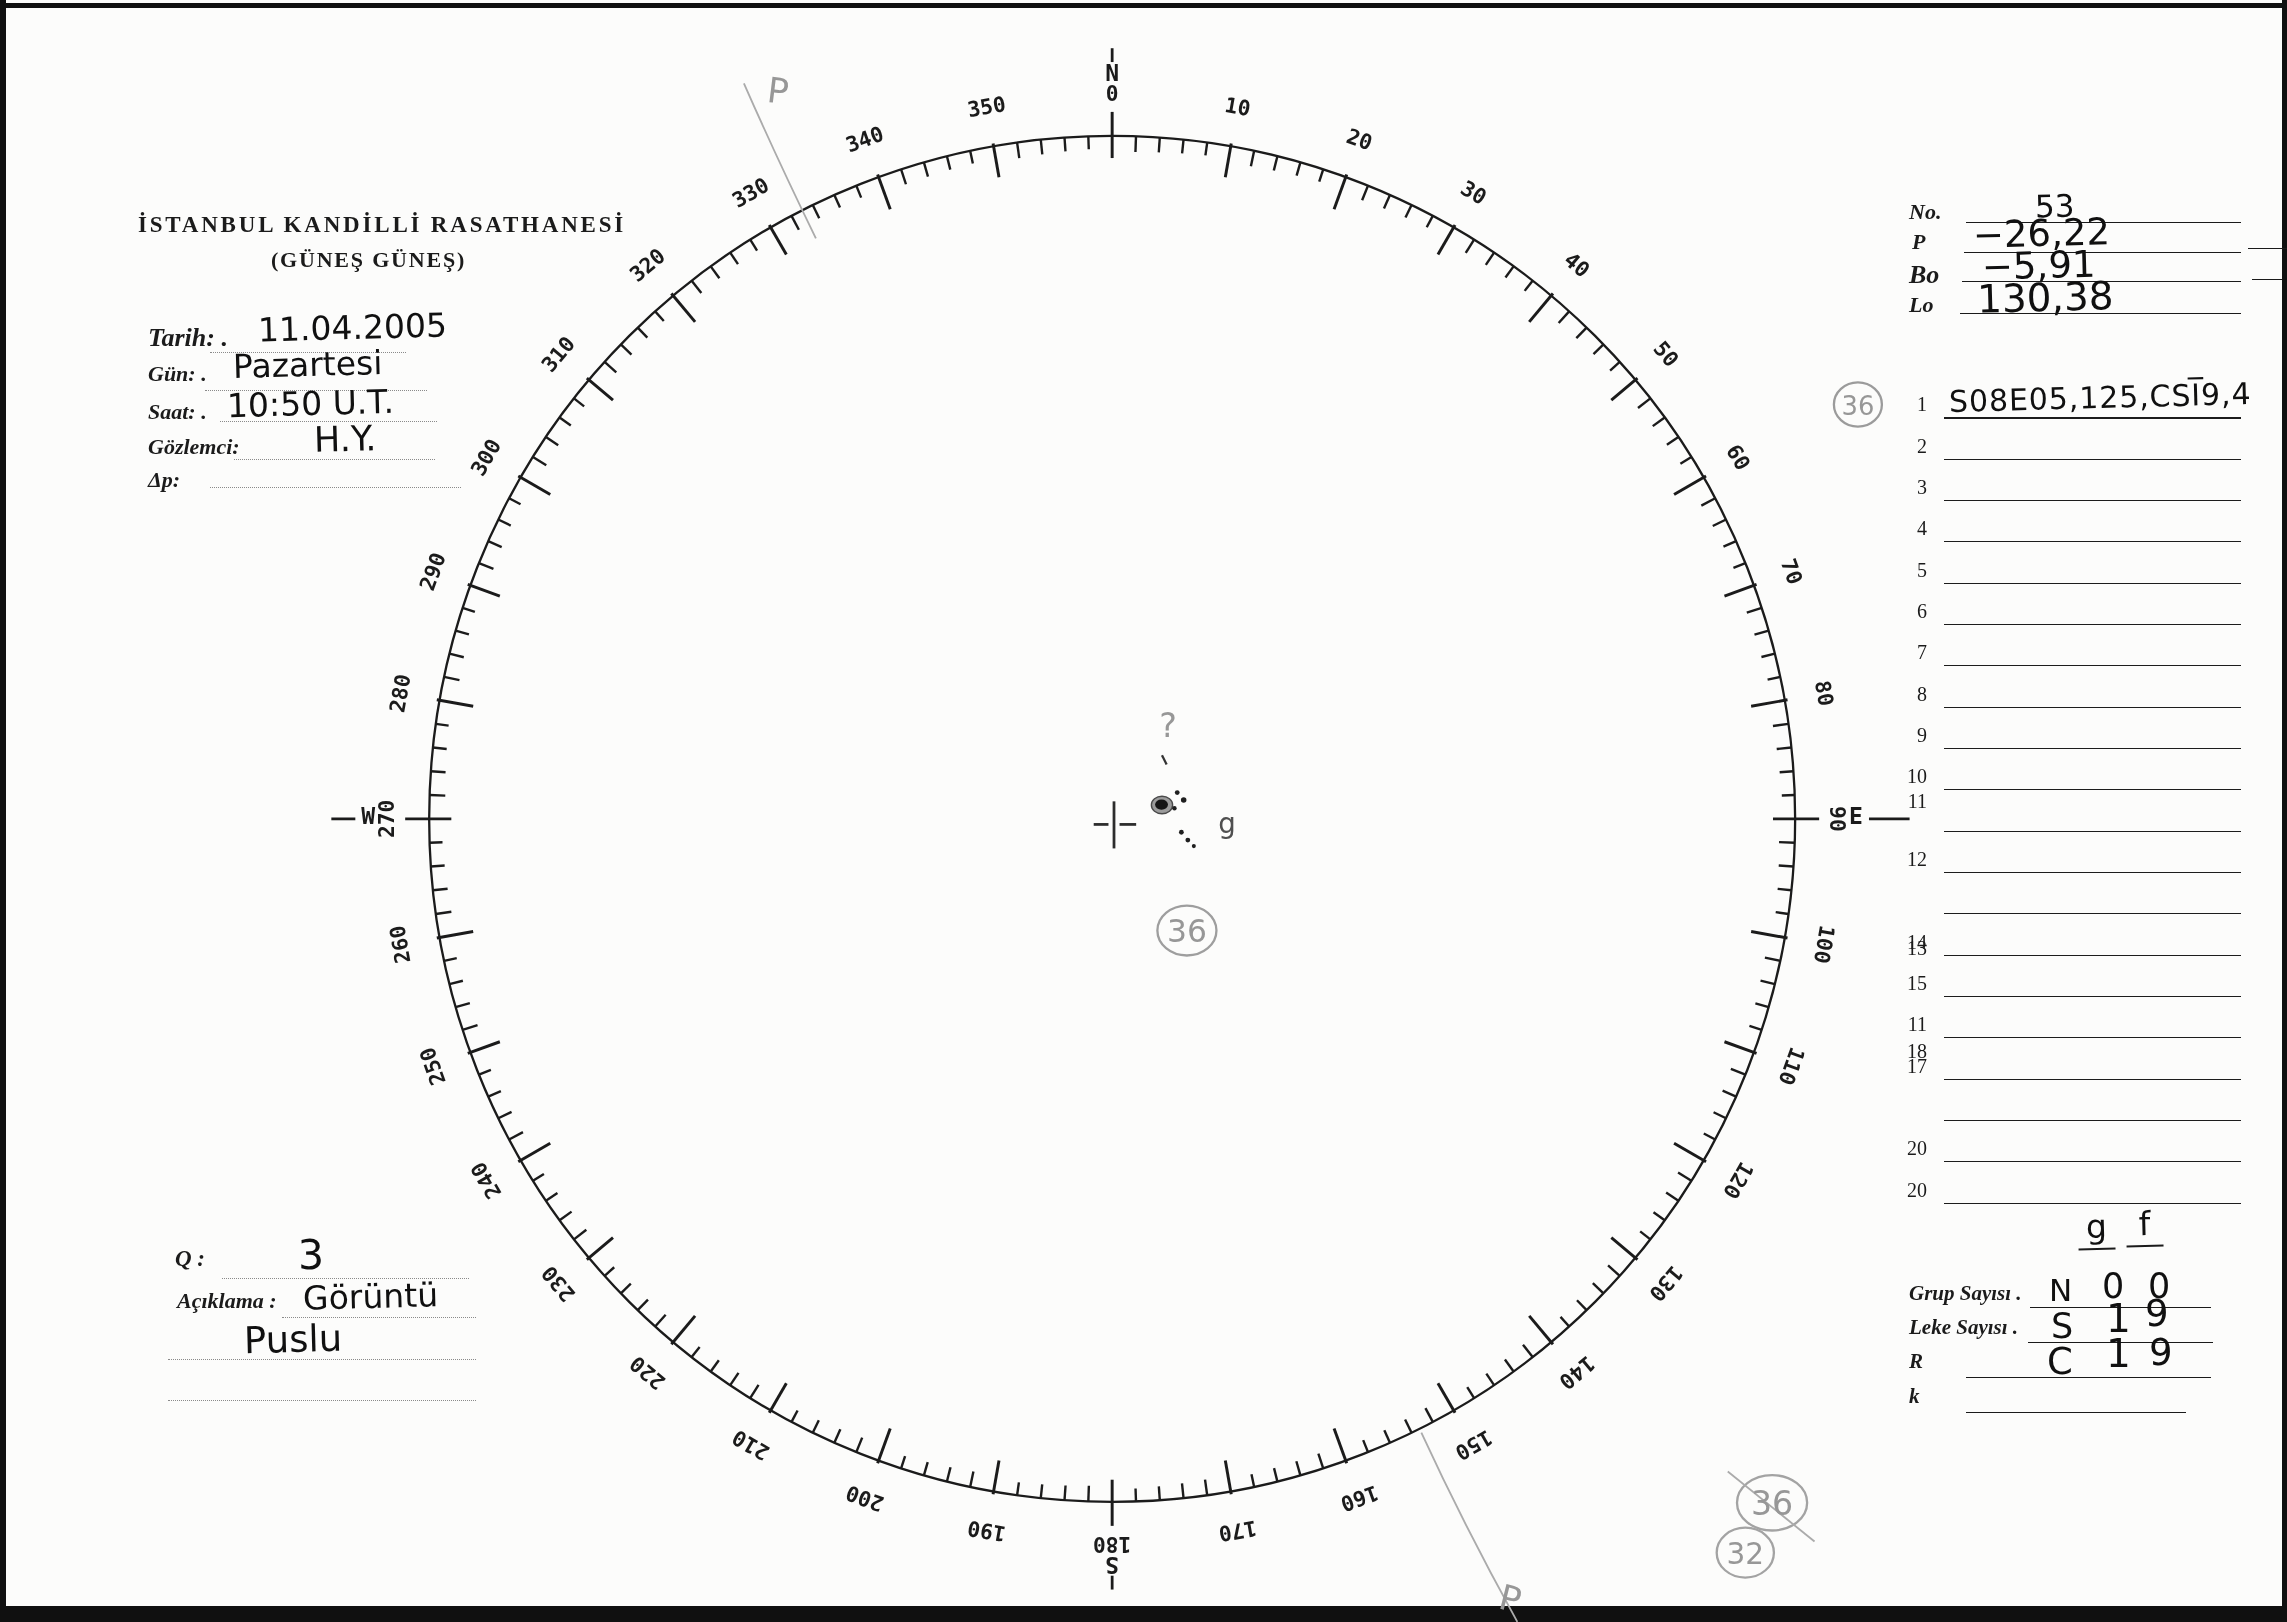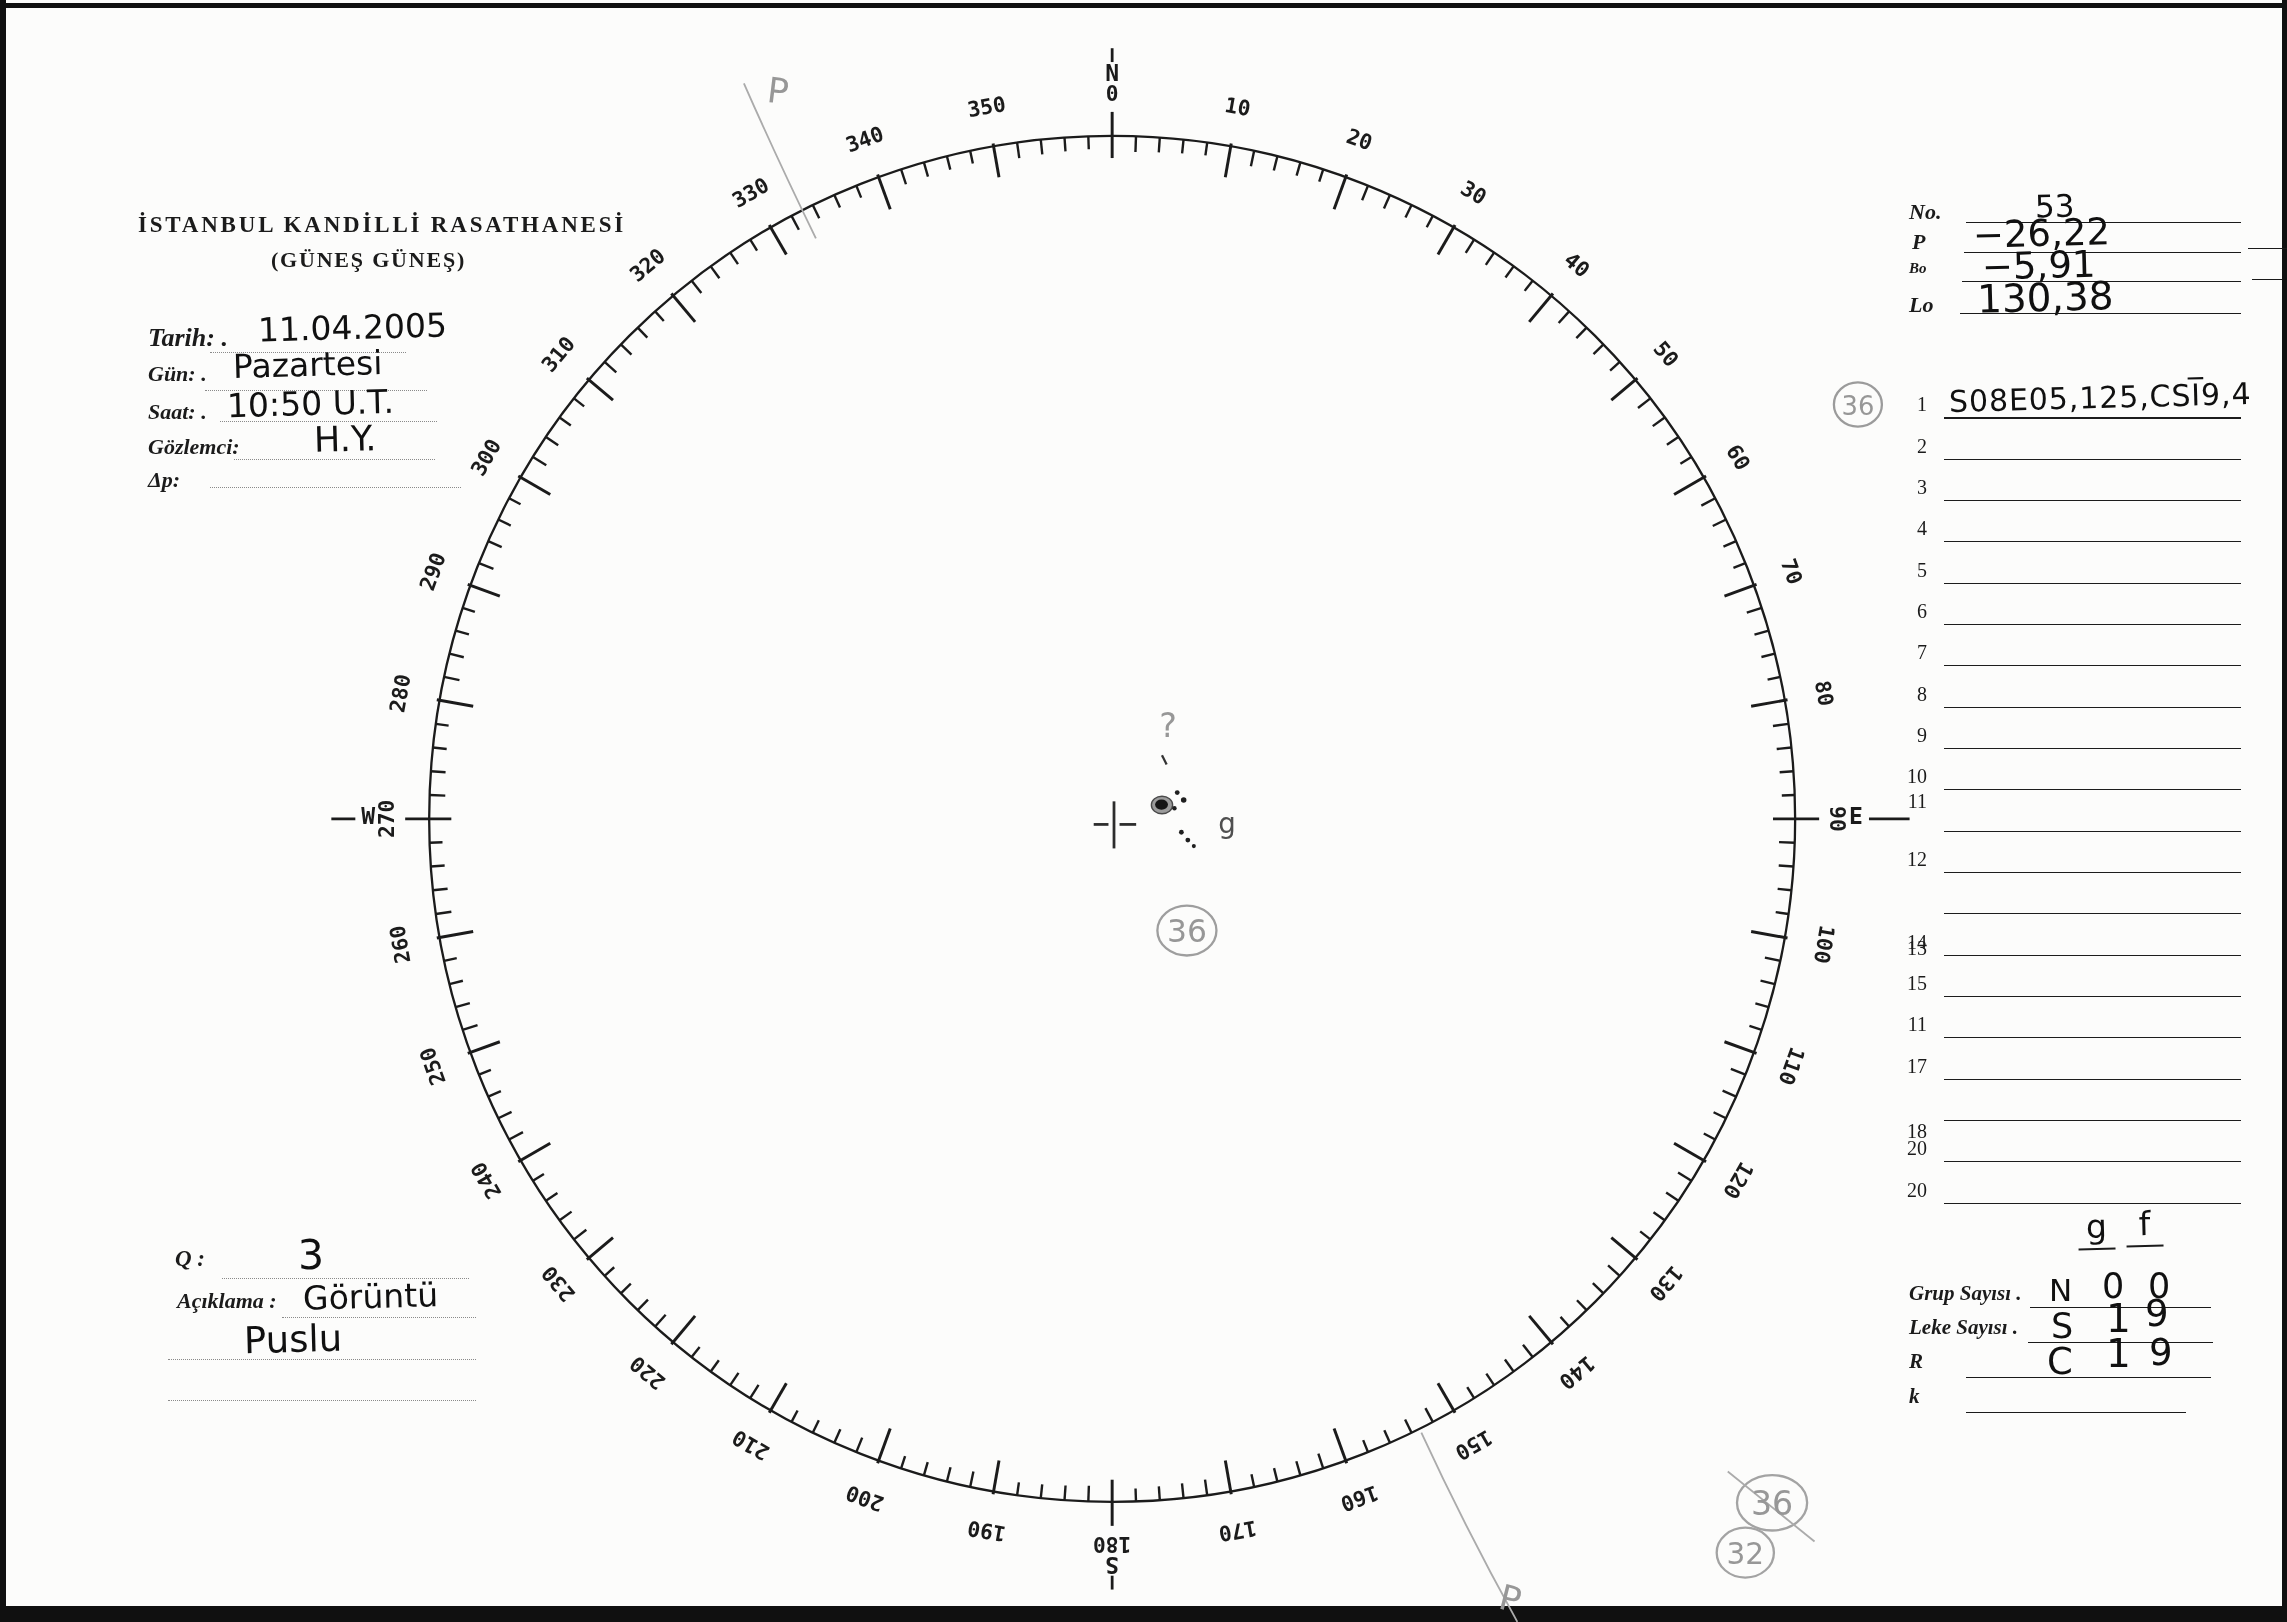"Bo" div.printed-italic { font-size: 15px -> 26px }
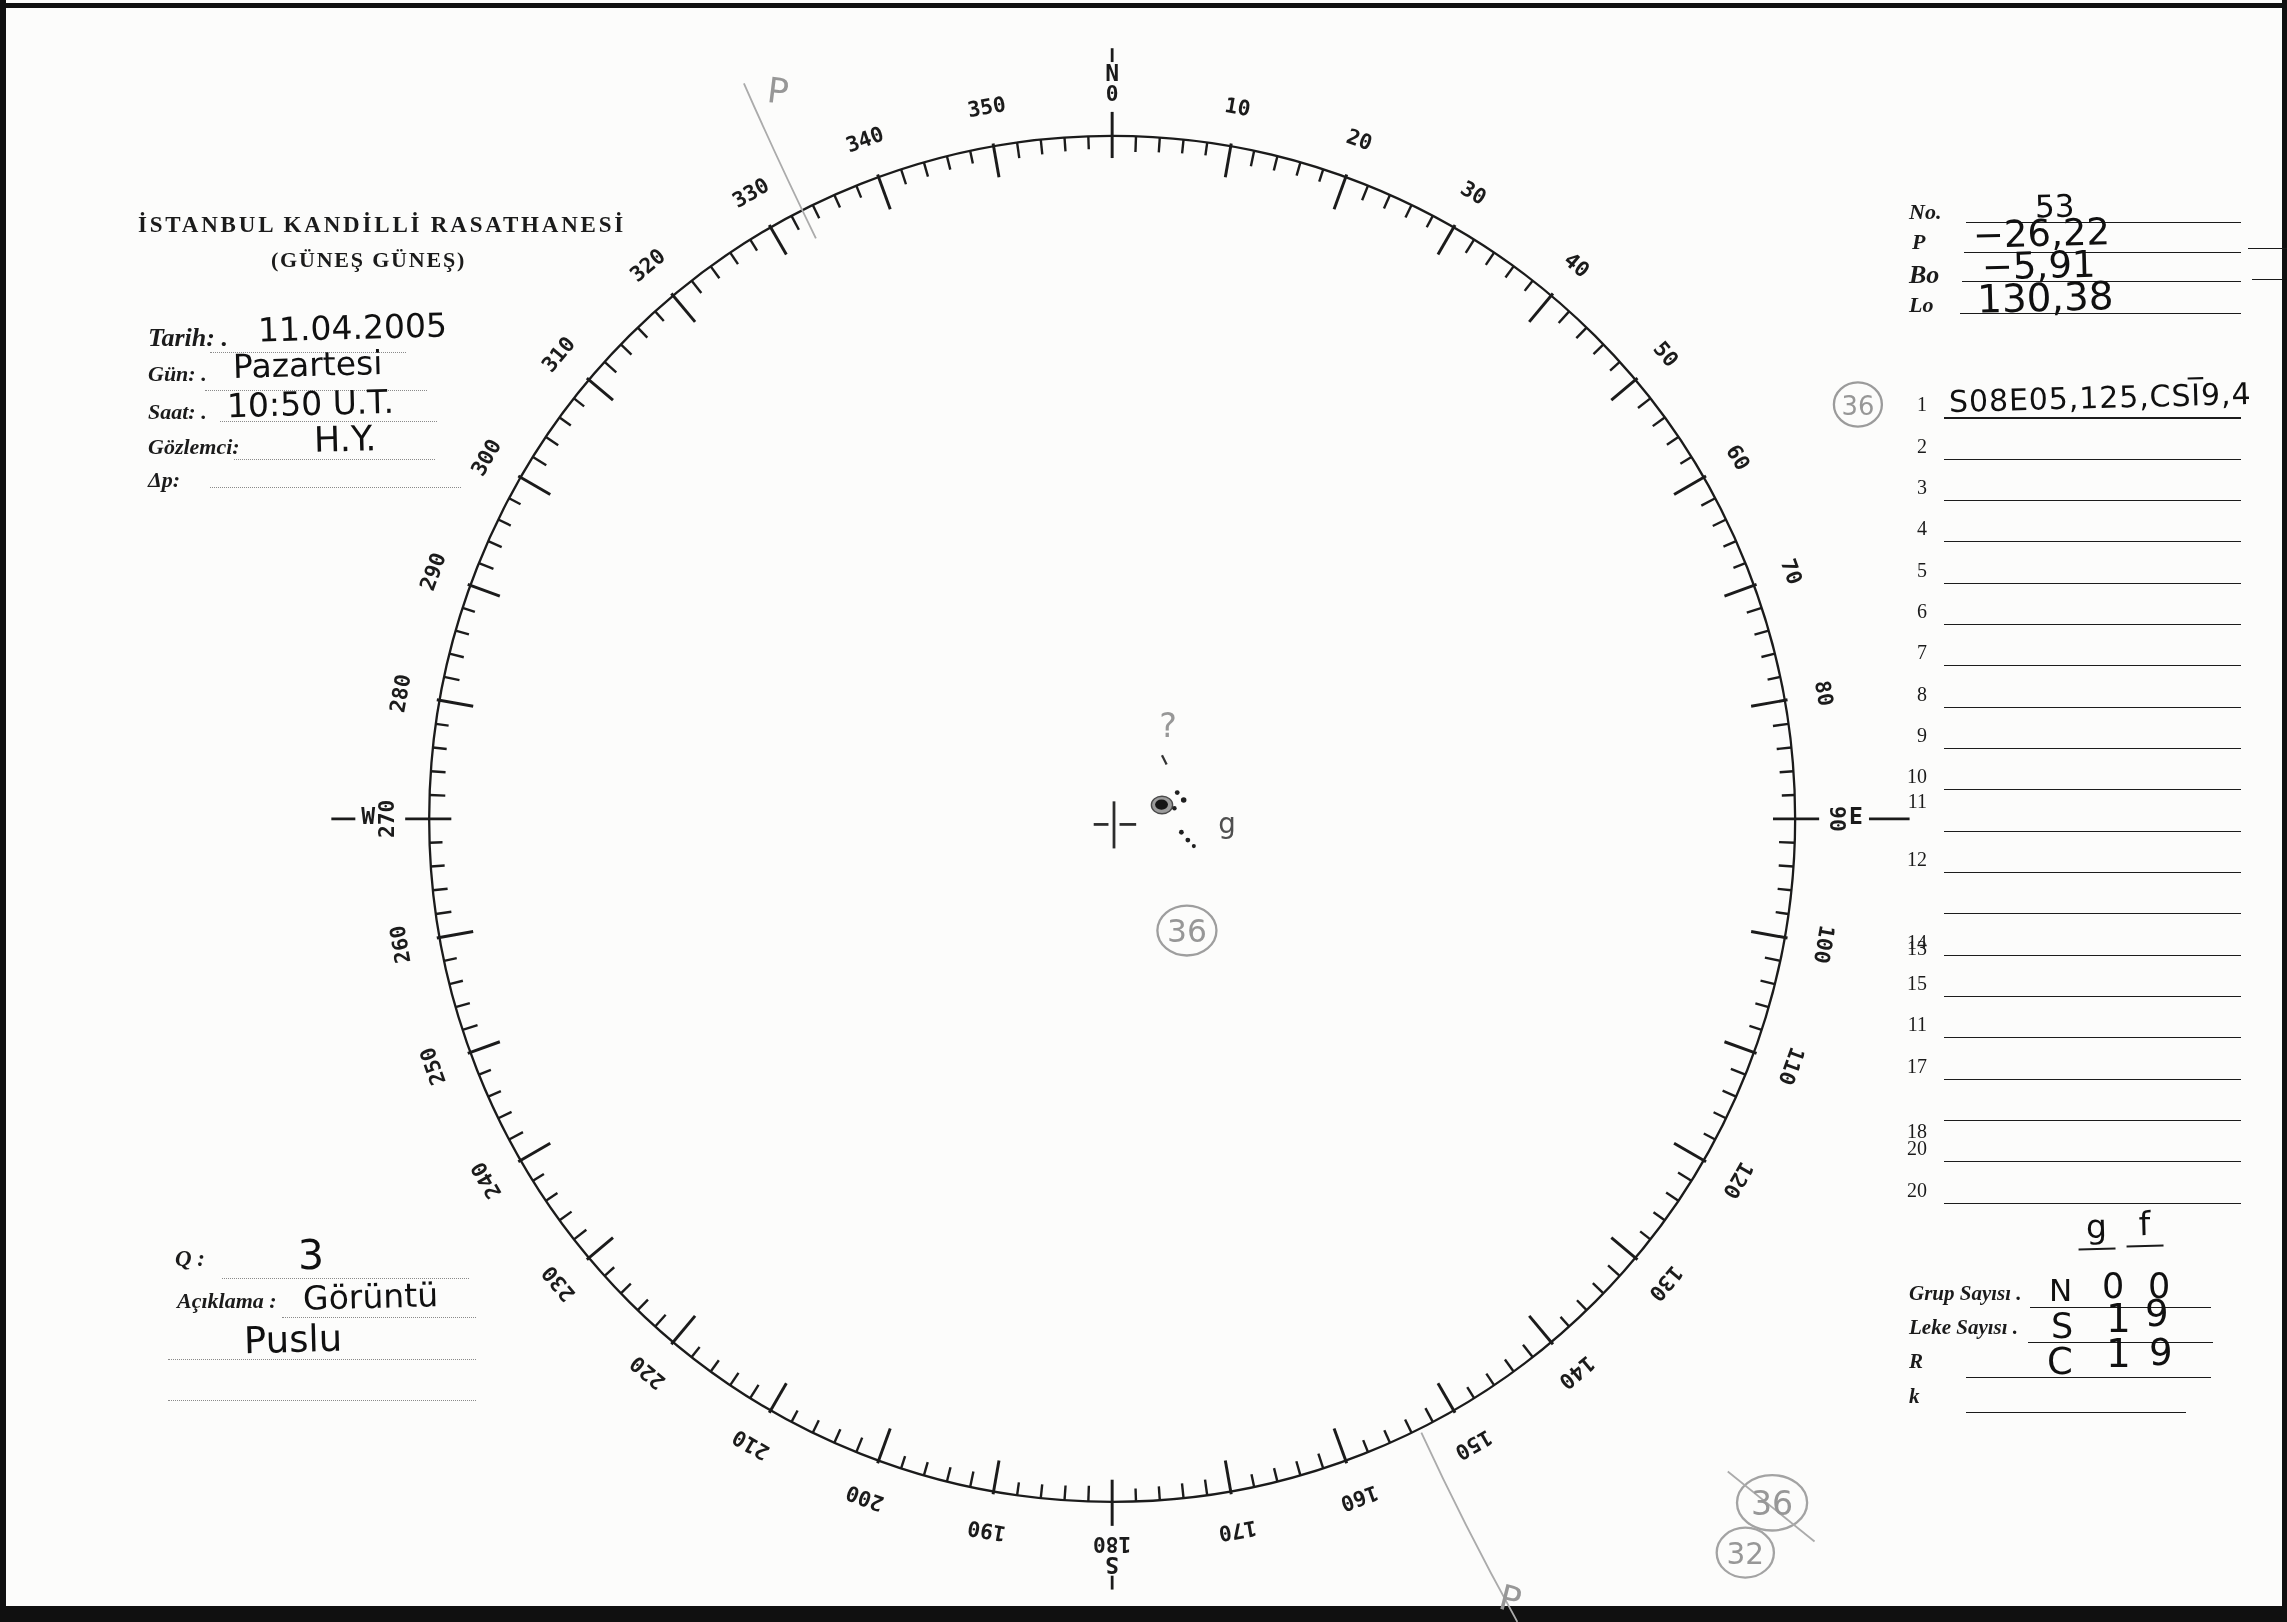"18" div.list-num { top: 1120px -> 1040px }
